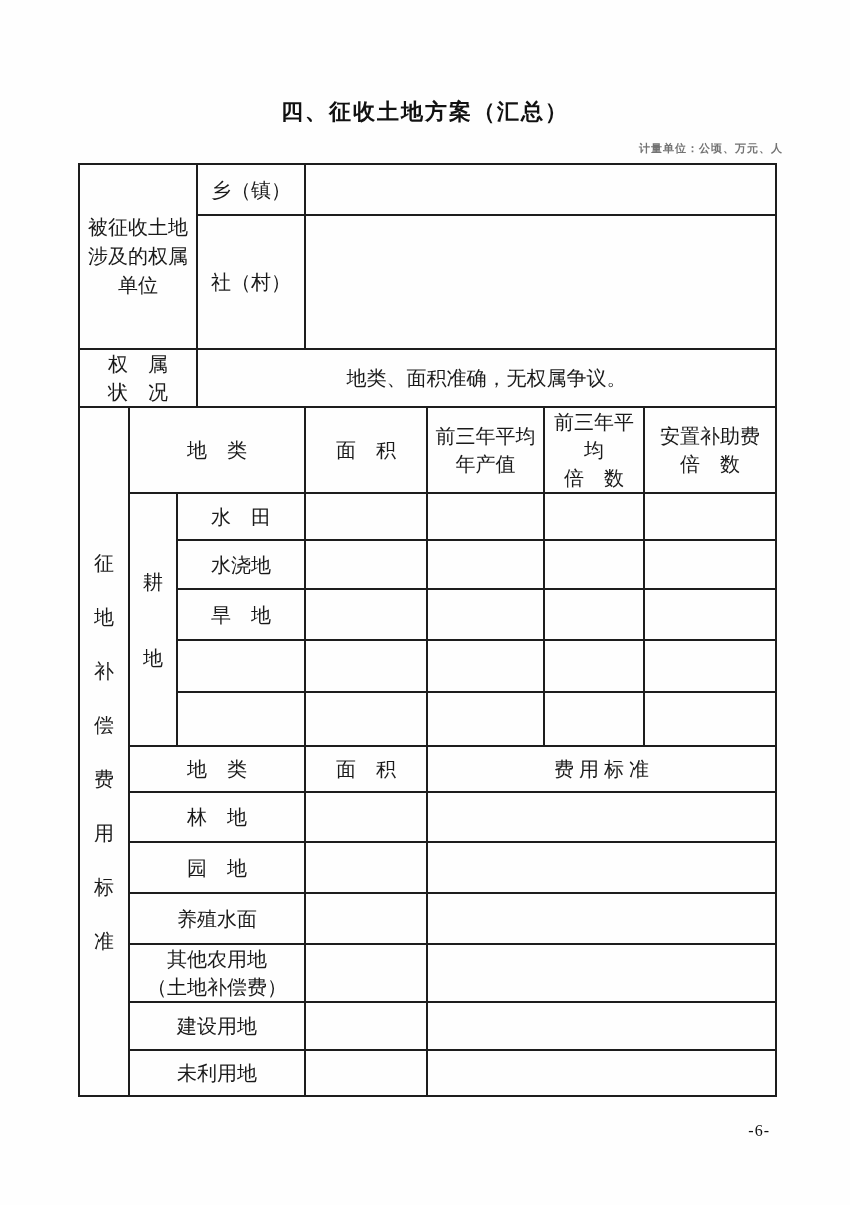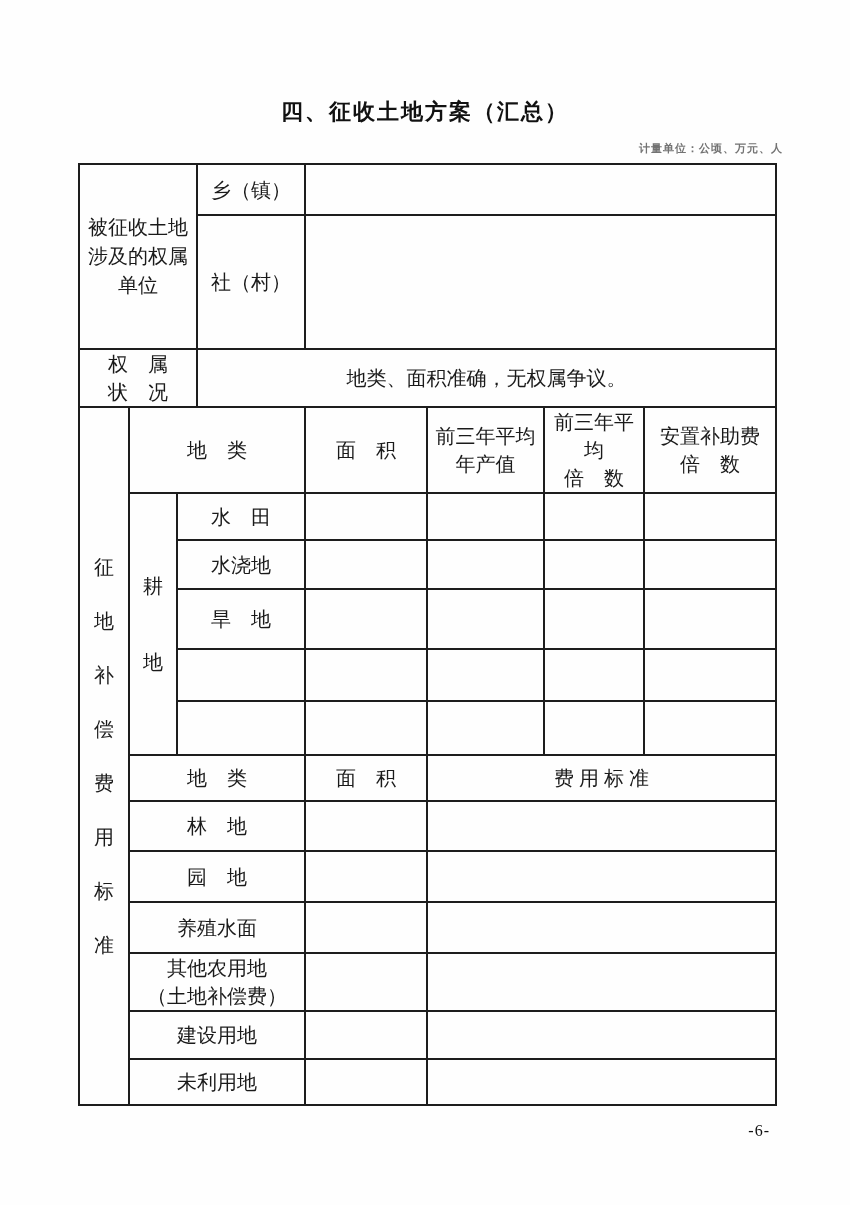"旱 地" tr { height: 60px -> 51px }
